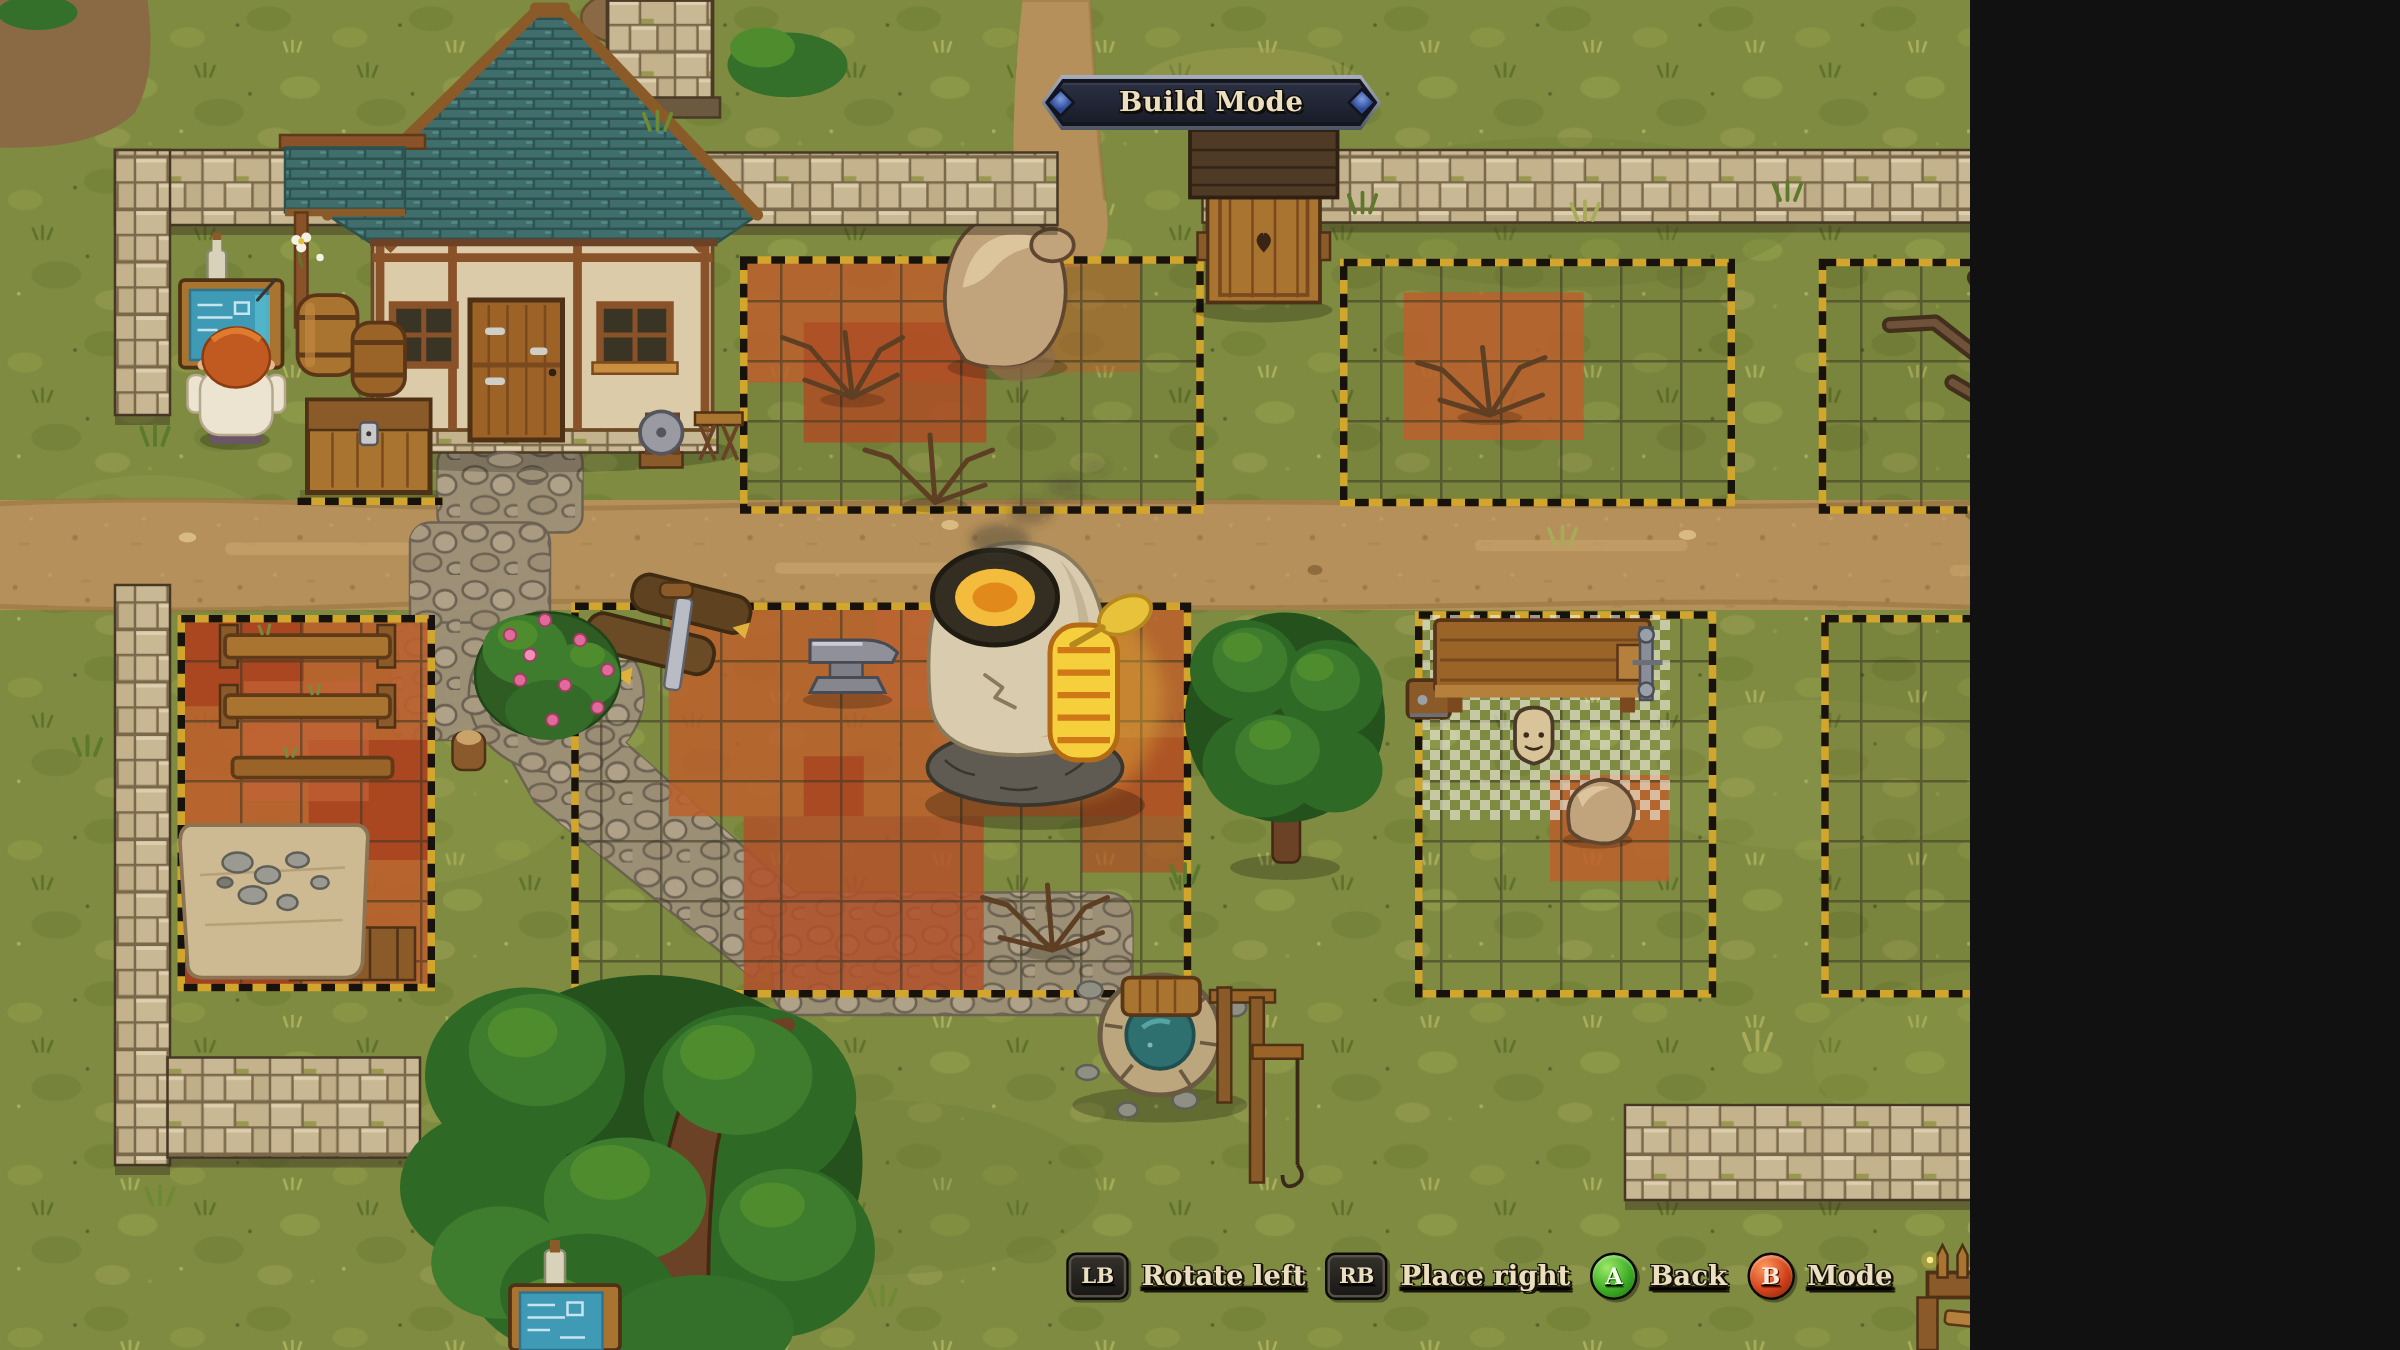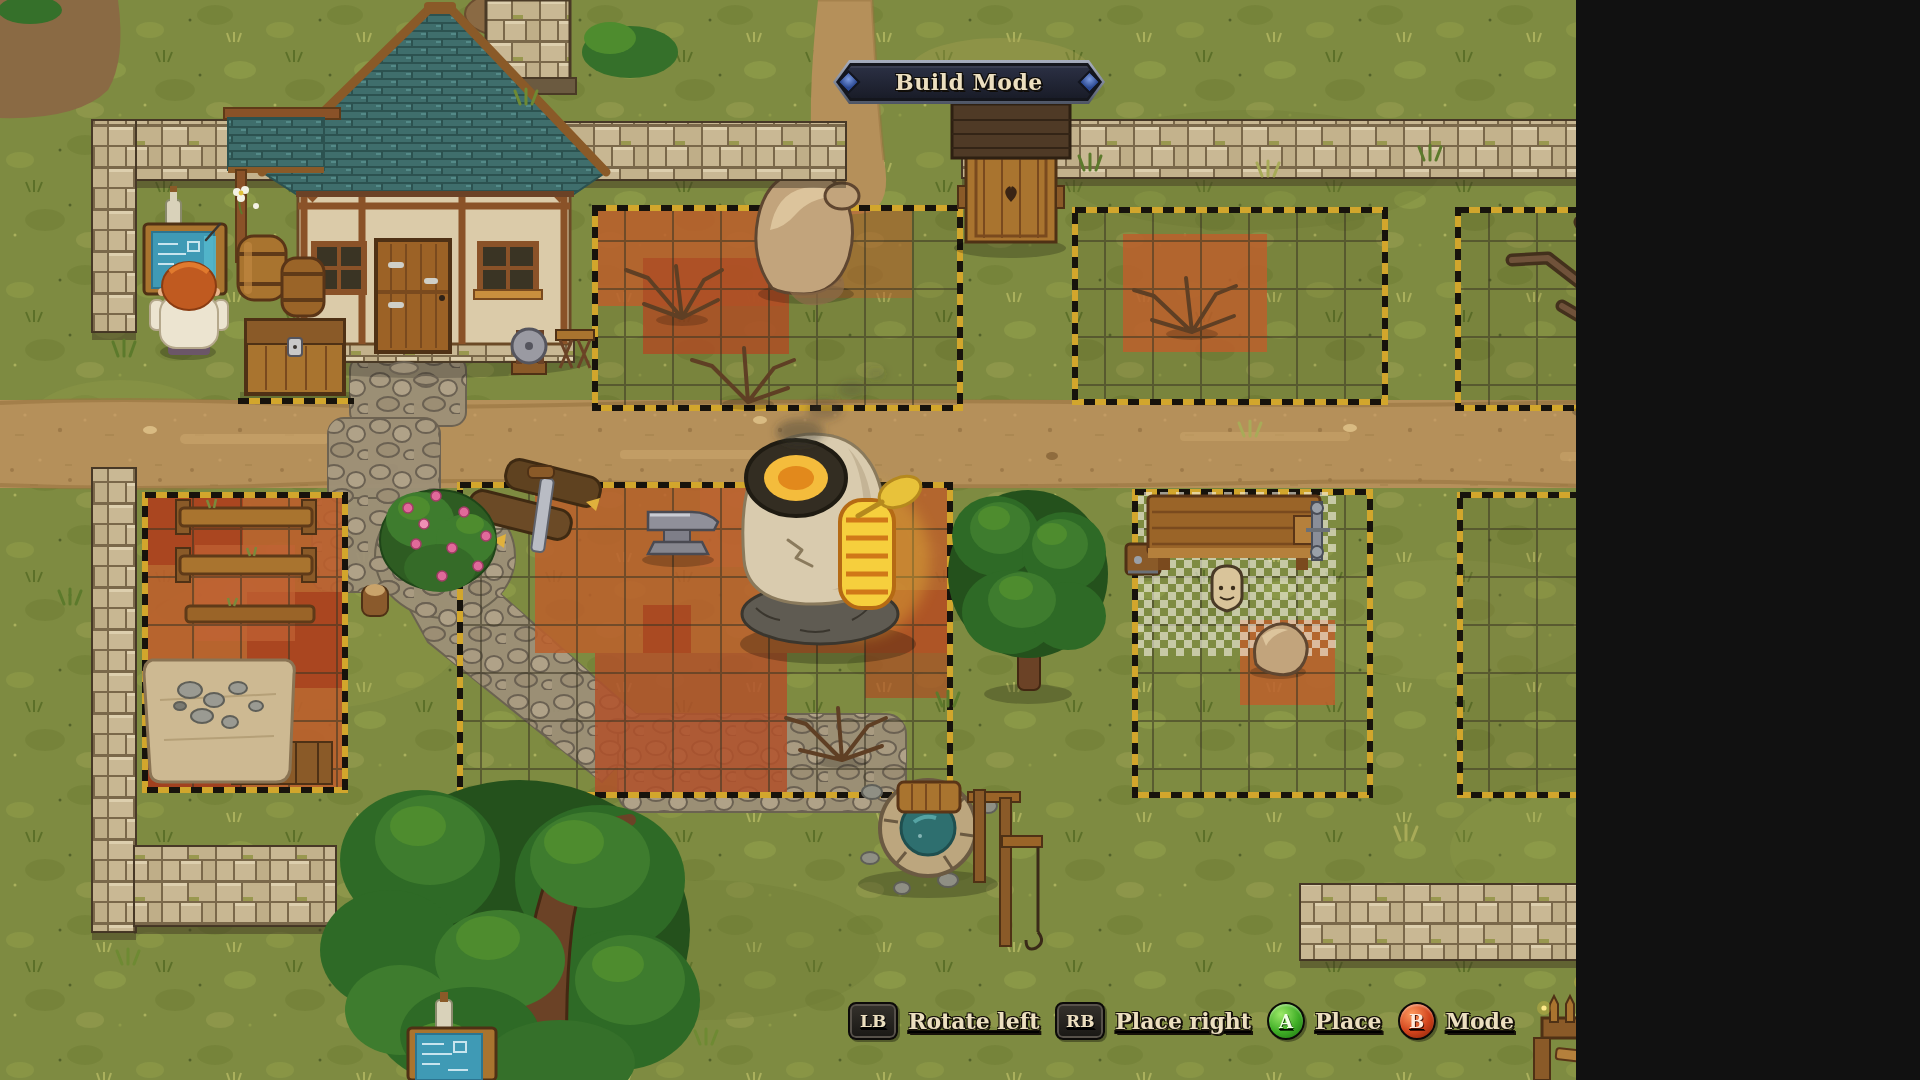"Place" div.label { text: Place -> Back }
